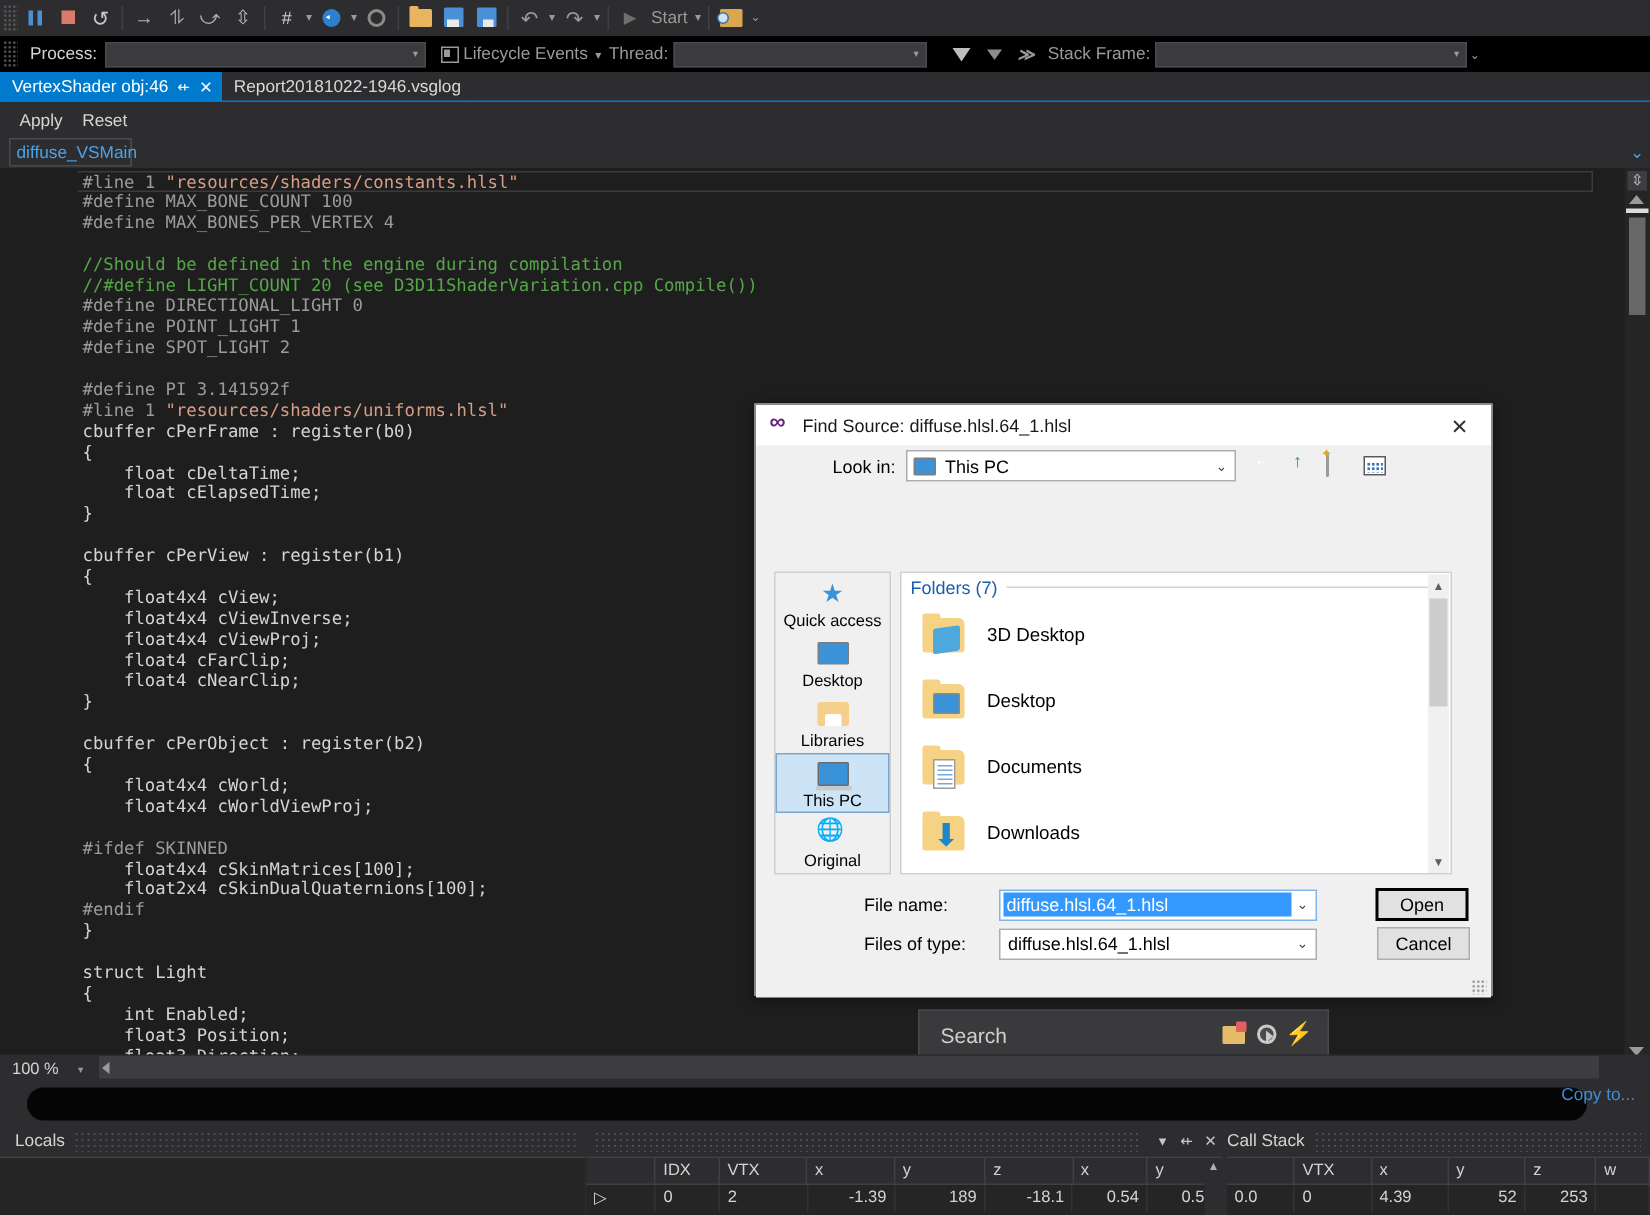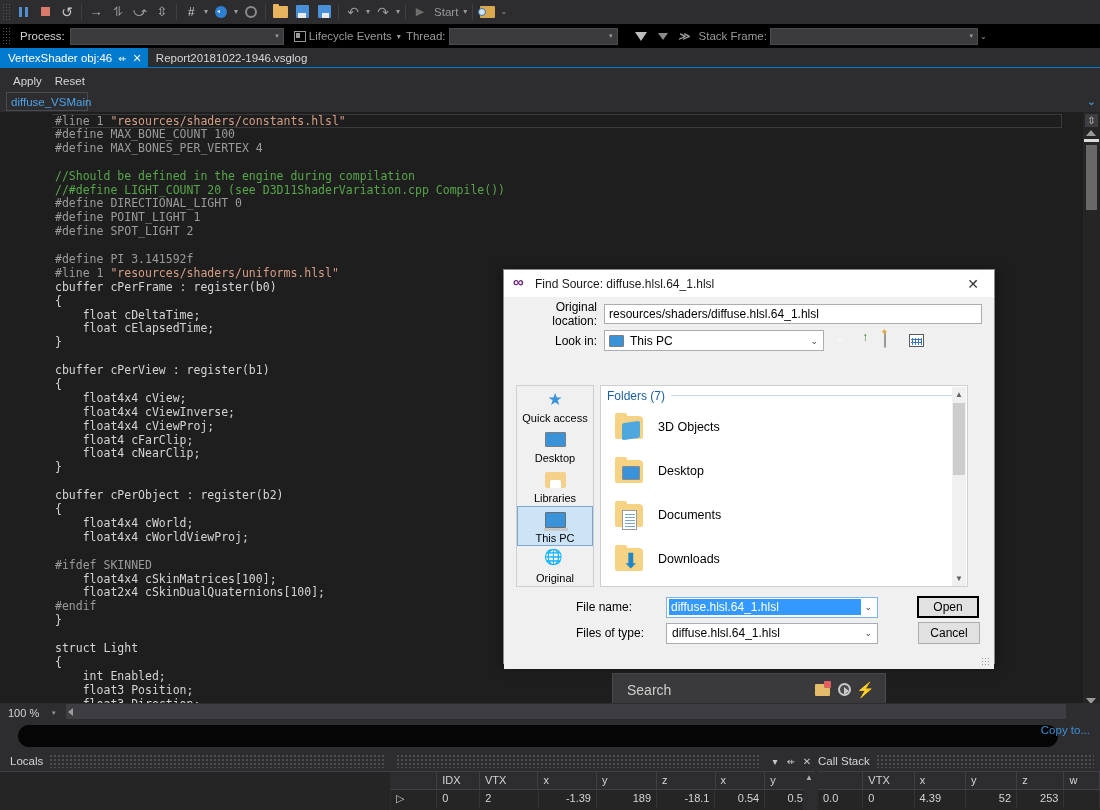"Original location:" div.row-orig { html: <div> <span>Original location:</span> <span>resources/shaders/diffuse.hlsl.64_1.hlsl</span> </div> -> none }
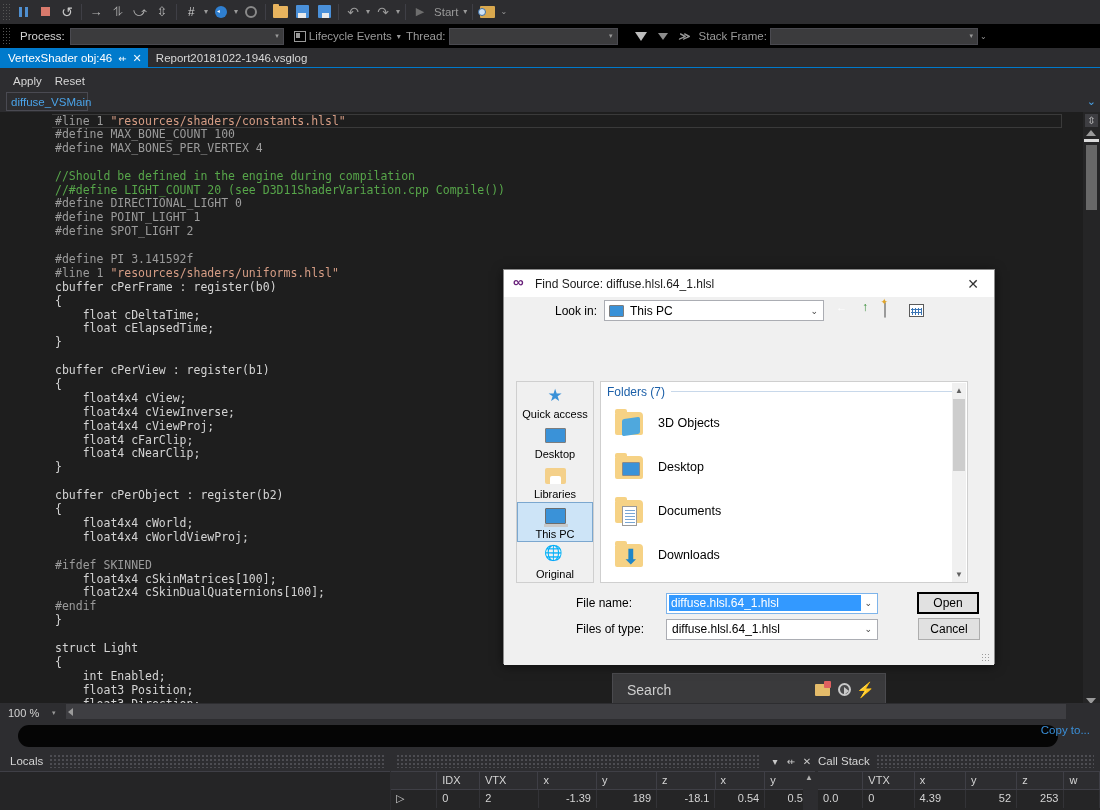"3D Objects" span.fname { text: Objects -> Desktop }
